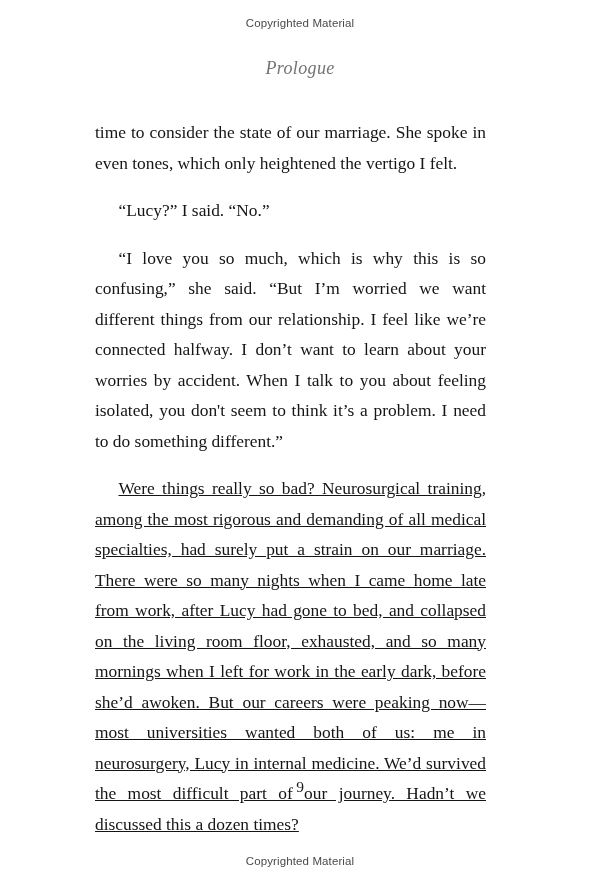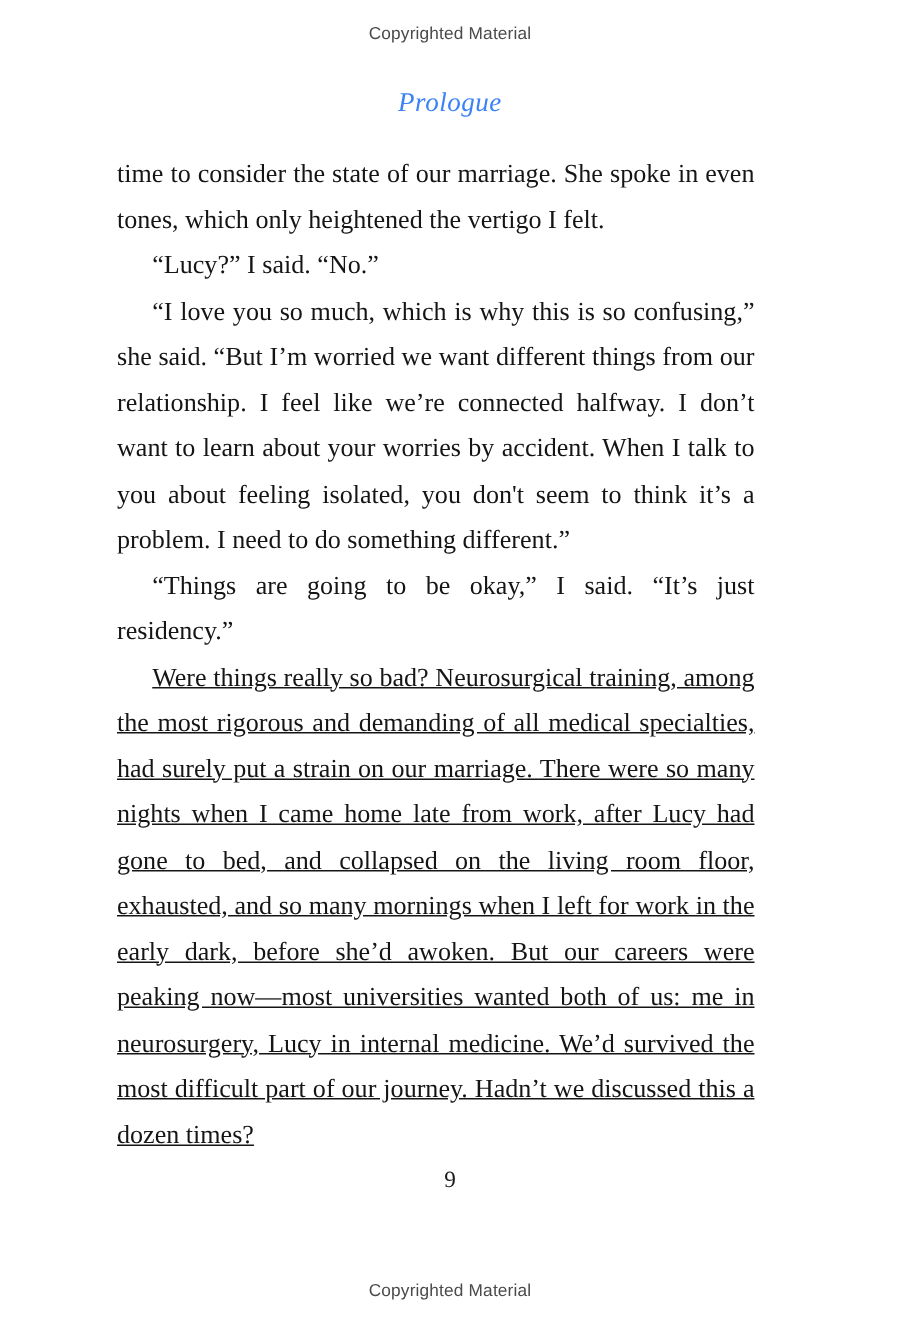"Prologue" .running-head { color: #3b82f6 -> #737373 }
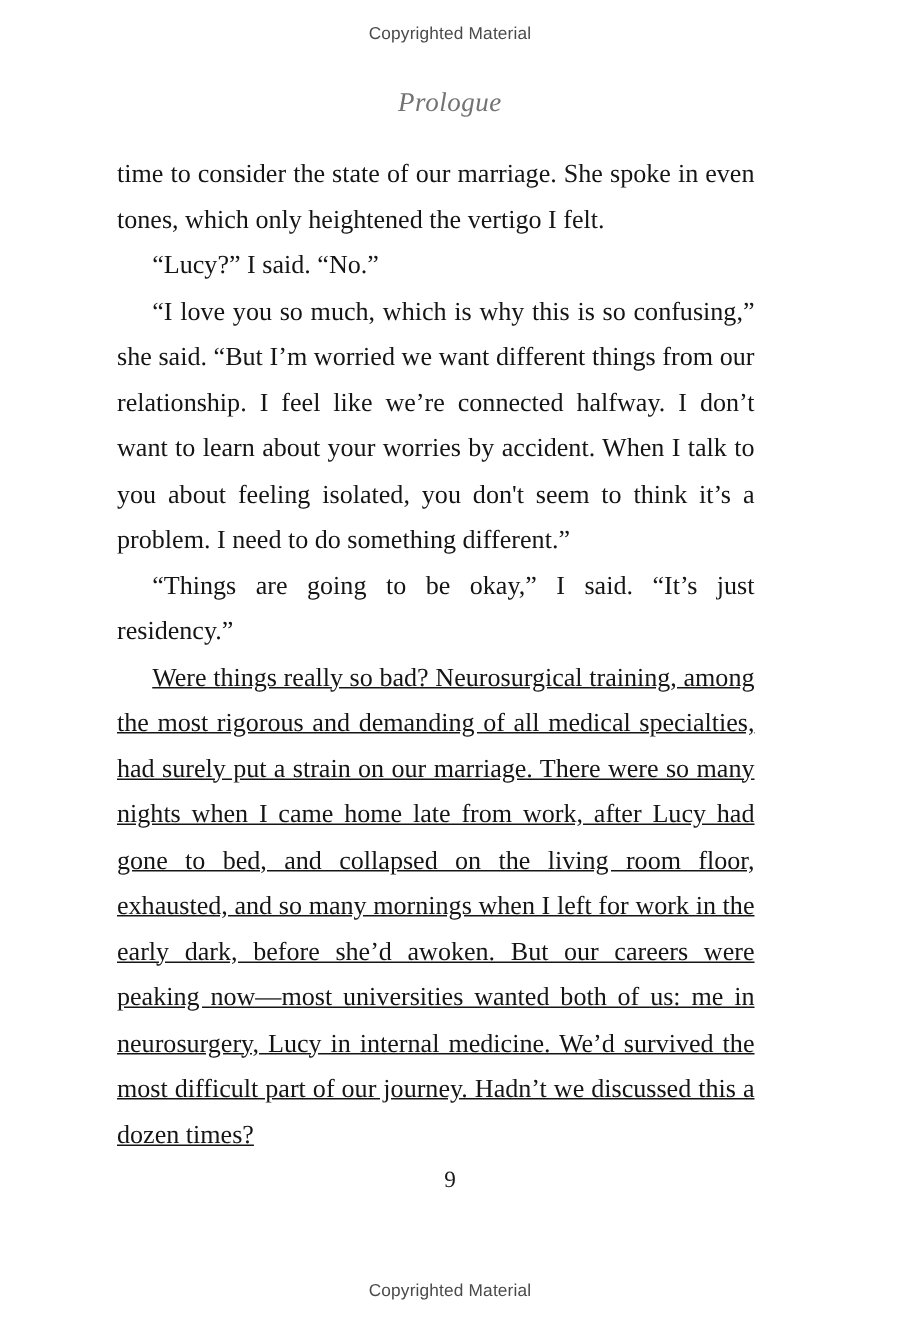"time to consider the state" .body-text p { margin: 0 -> 17px }
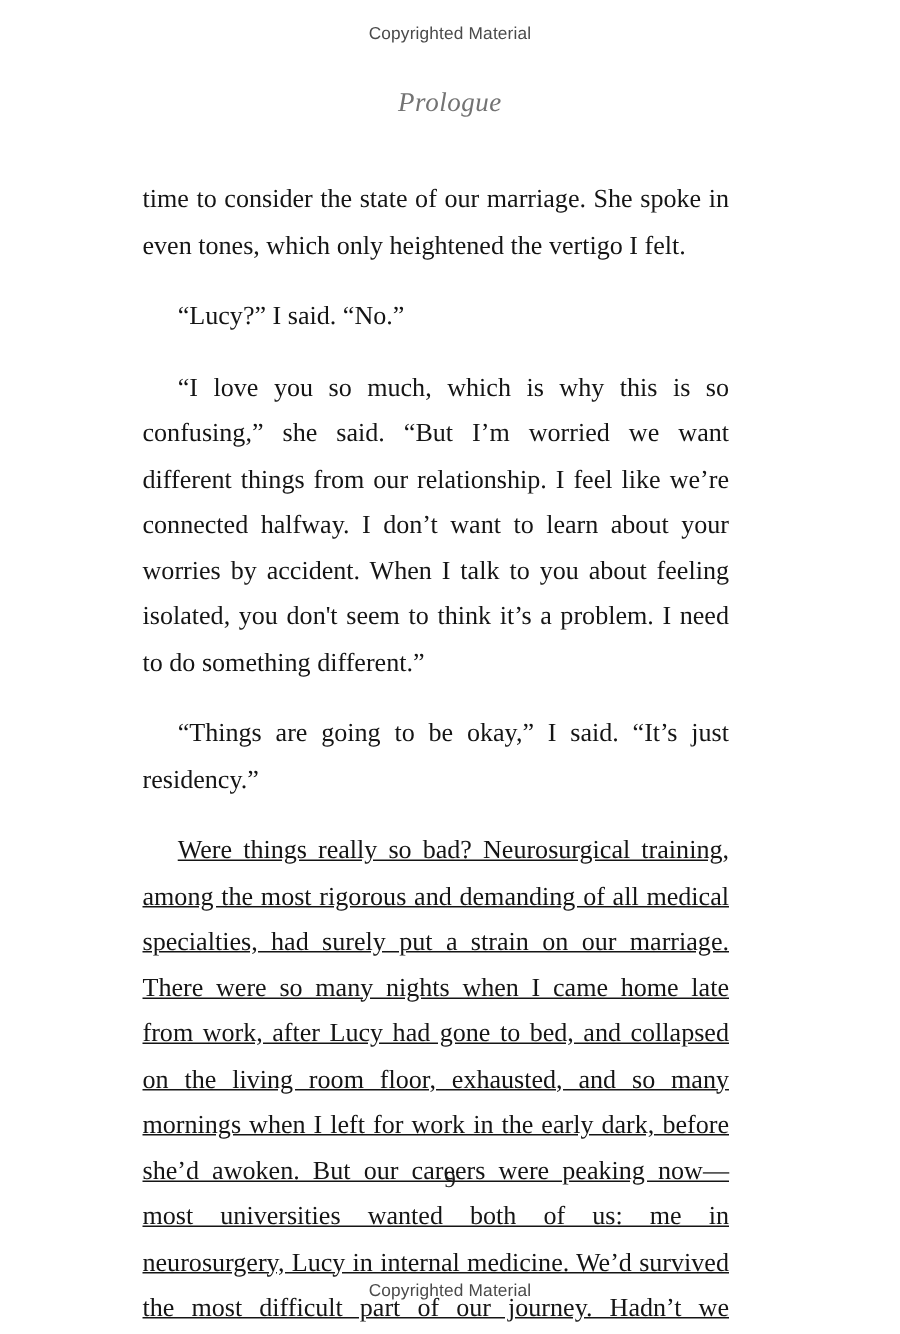"“Things are going to be" p.indent { html: <p>“Things are going to be okay,” I said. “It’s just residency.”</p> -> none }
